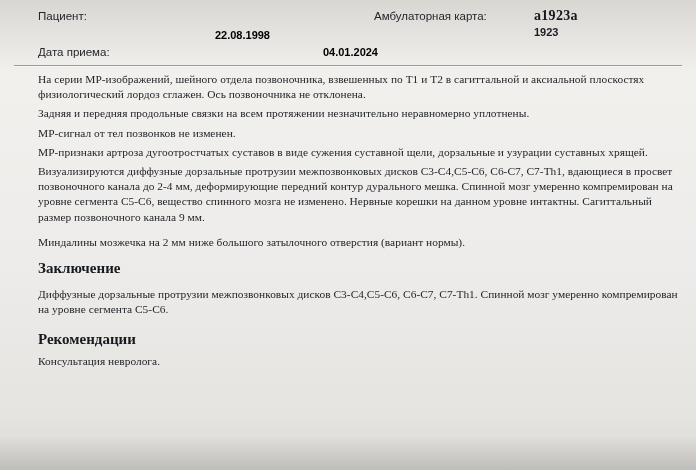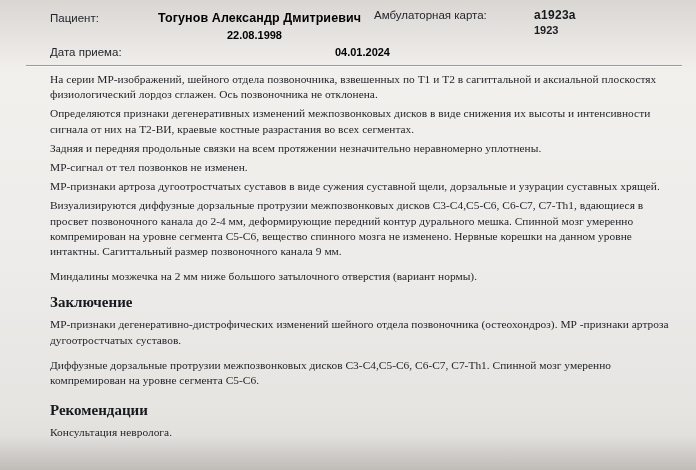"Пациент:" .page { padding-left: 12px -> none }
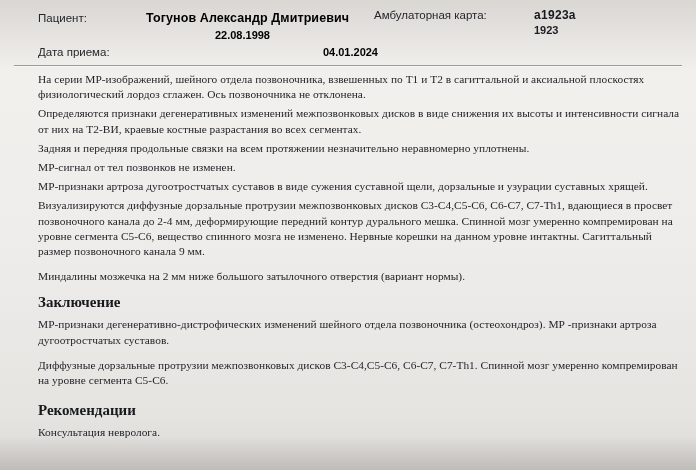"Тогунов Александр Дмитриевич" span.hdr-dates { html: <span><span>Тогунов Александр Дмитриевич</span></span> -> none }
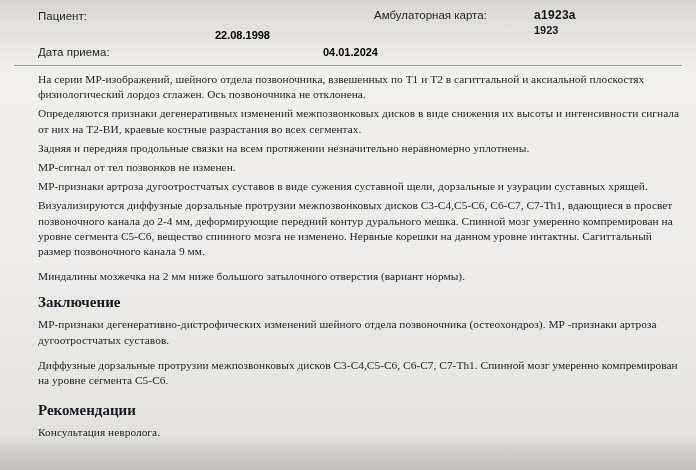"a1923a" .card-number { font-family: none -> Liberation Serif, serif; font-size: 12px -> 14px }
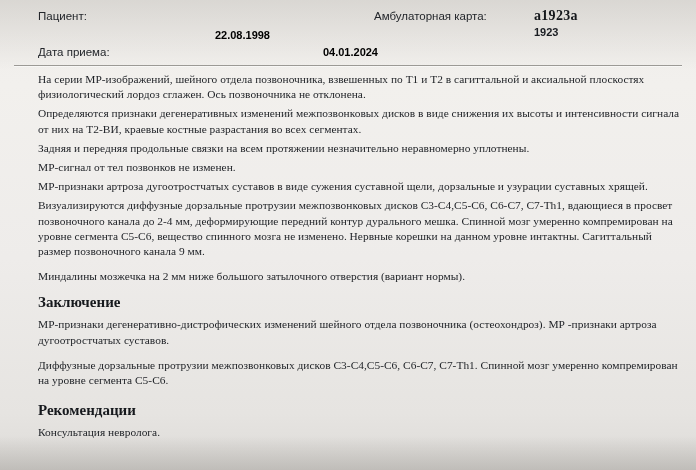"Определяются признаки дегенеративных" p.para { html: <p>Определяются признаки дегенеративных изменений межпозвонковых дисков в виде снижения их высоты и интенсивности сигнала от них на Т2-ВИ, краевые костные разрастания во всех сегментах.</p> -> none }
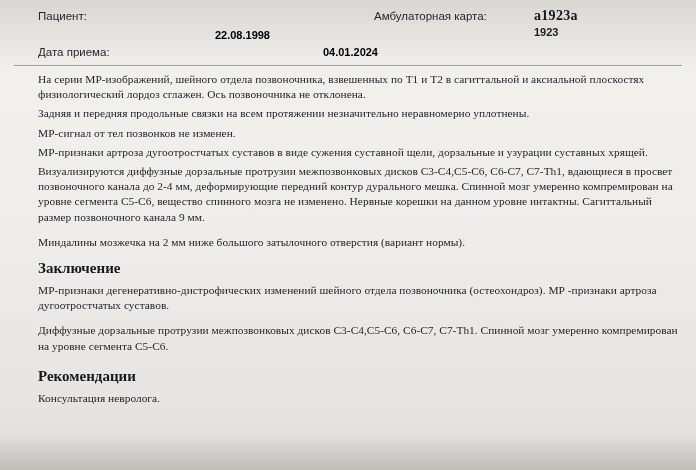"МР-признаки дегенеративно-дистрофических" p.para { html: <p>МР-признаки дегенеративно-дистрофических изменений шейного отдела позвоночника (остеохондроз). МР -признаки артроза дугоотростчатых суставов.</p> -> none }
